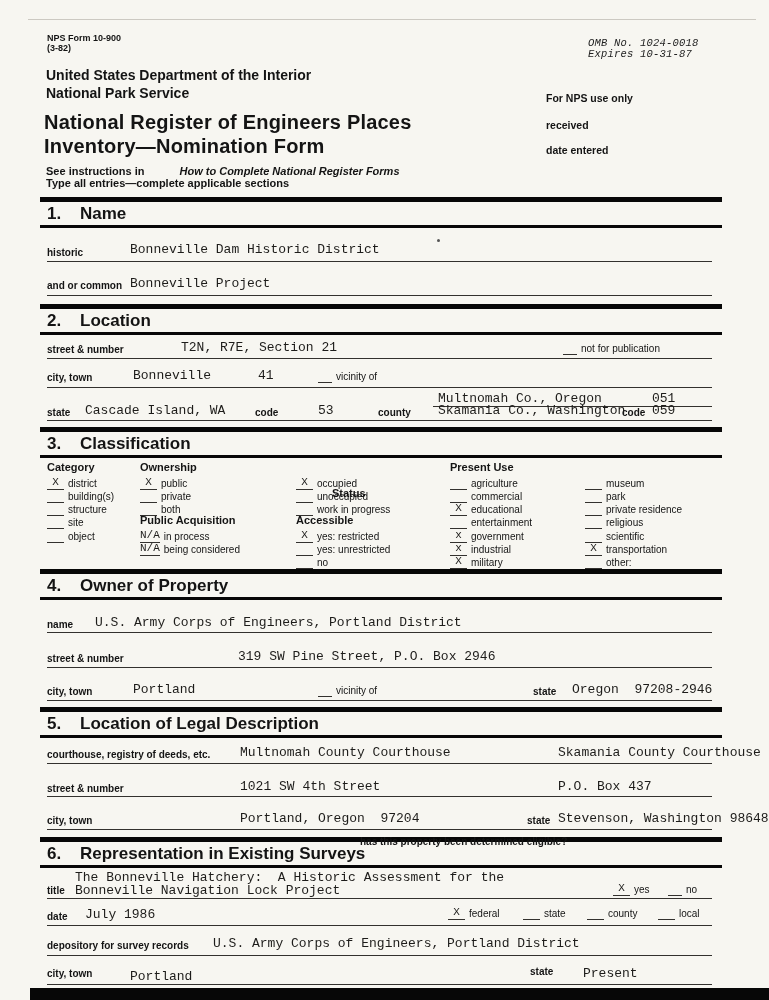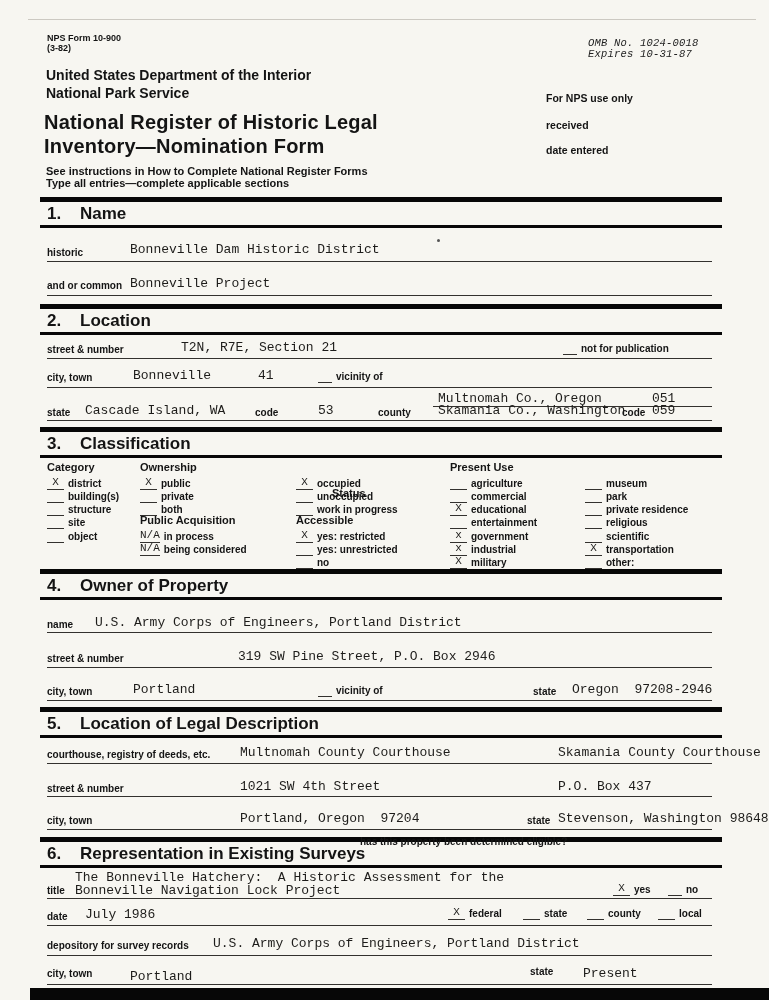"National Register of Historic Legal" div.abs { text: Historic Legal -> Engineers Places }
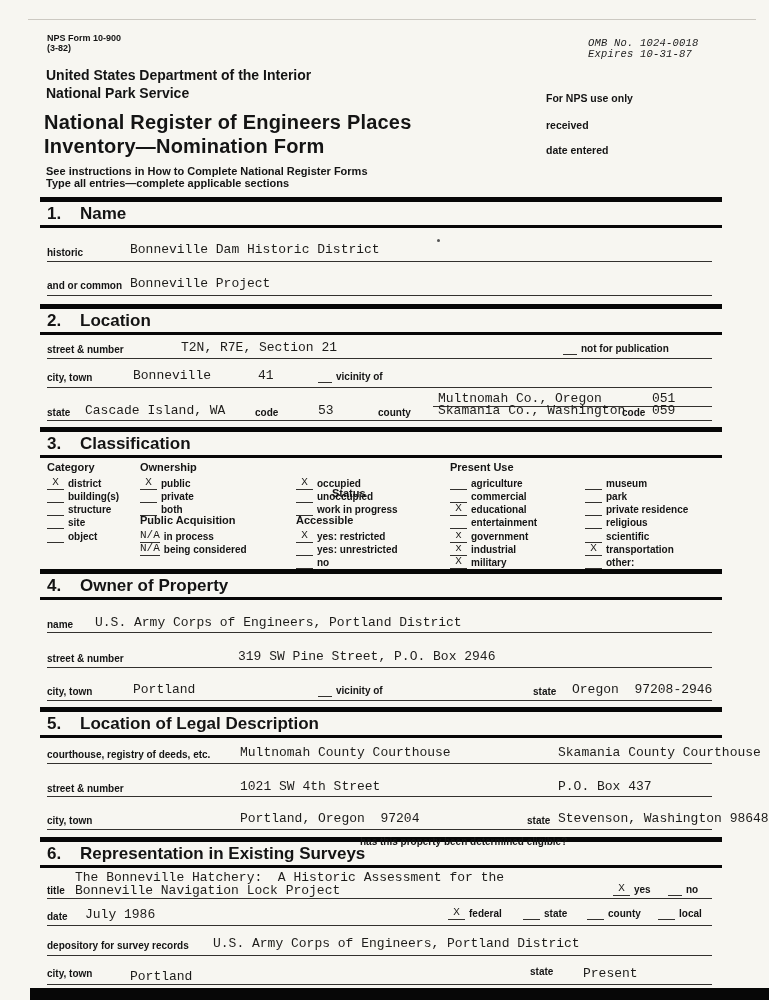"How to Complete National Register" span { font-style: none -> italic; margin-left: none -> 32px }
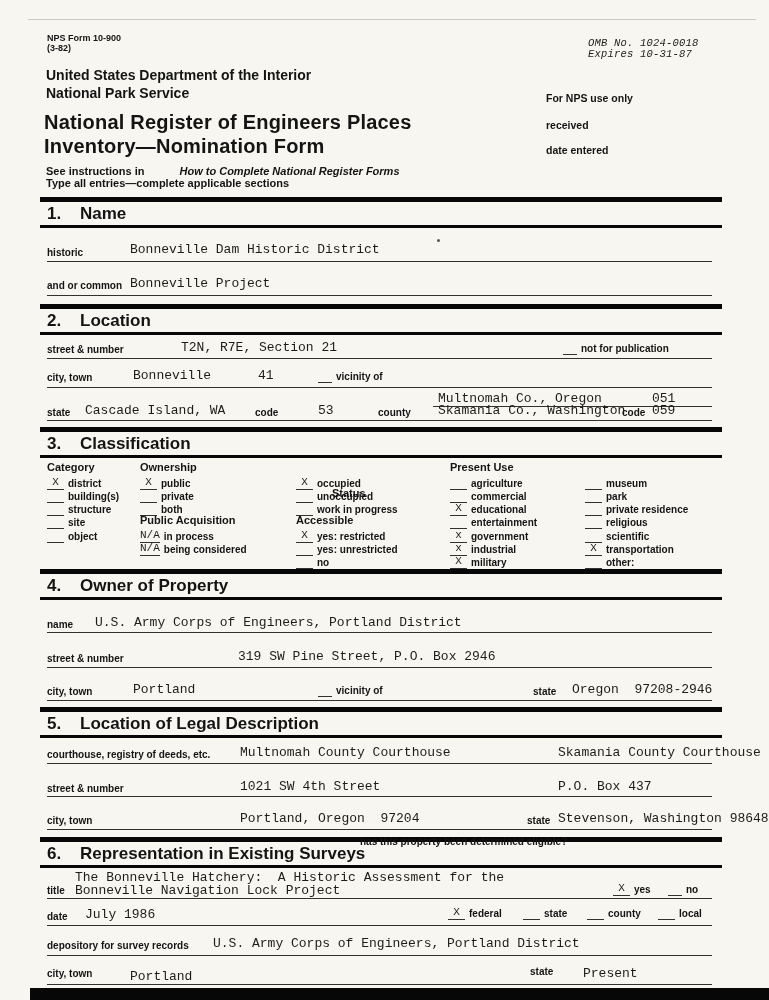"not for publication" .cklab { font-weight: bold -> normal }
